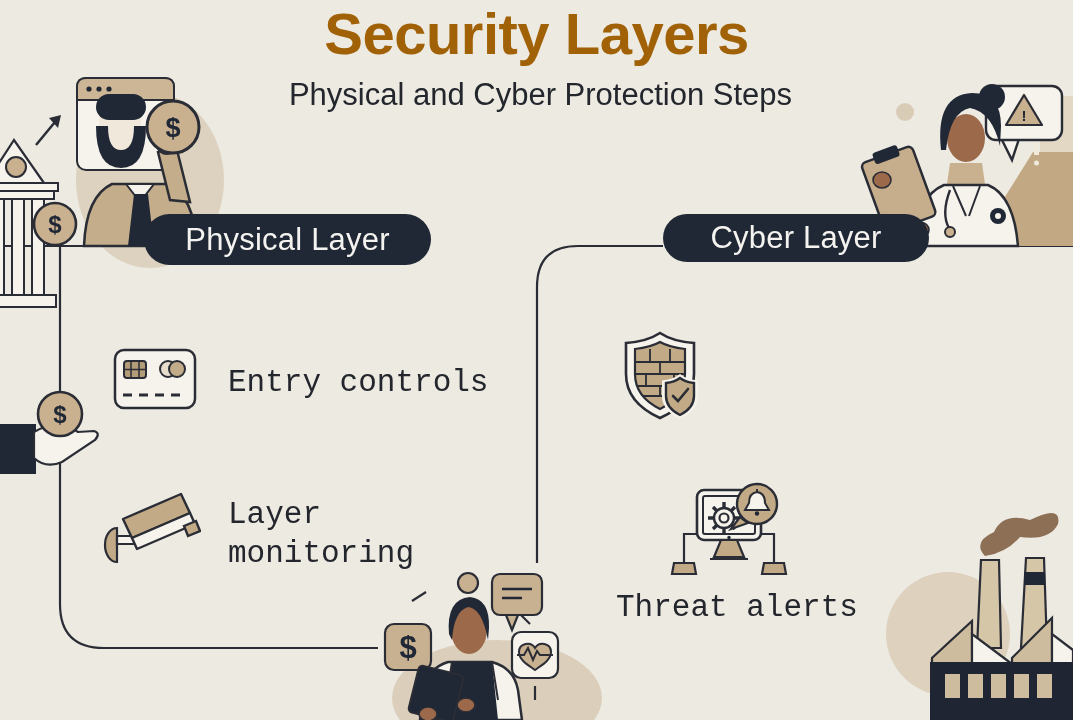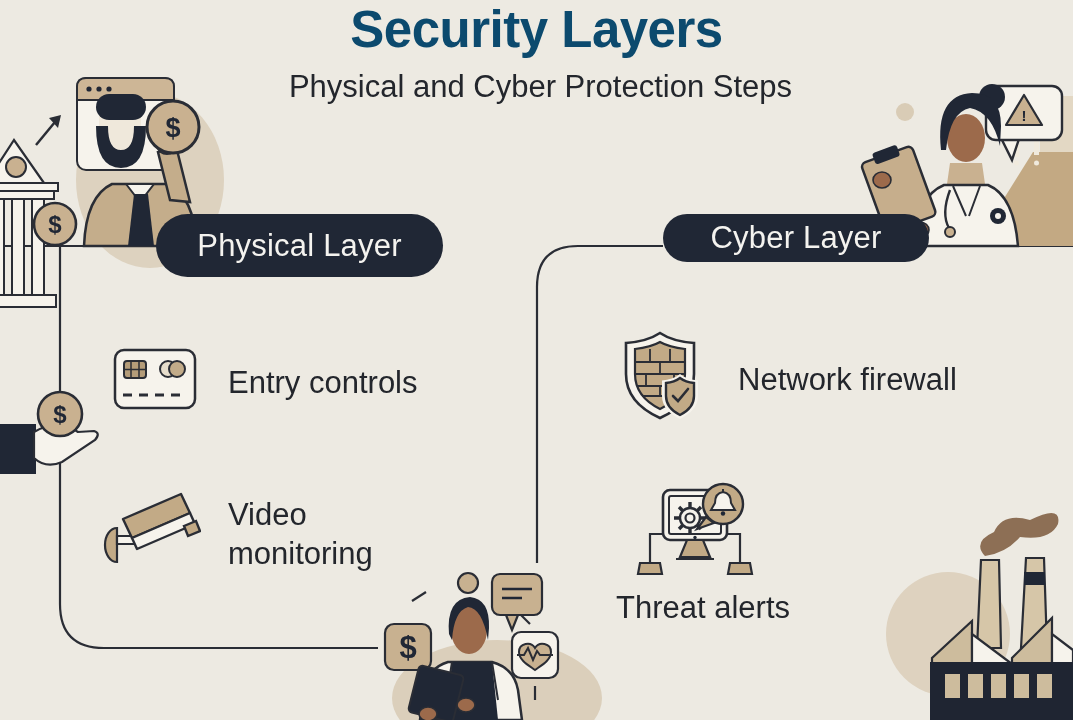"Security Layers" .title { color: #0c4a6e -> #a16207; font-size: 51px -> 58px }
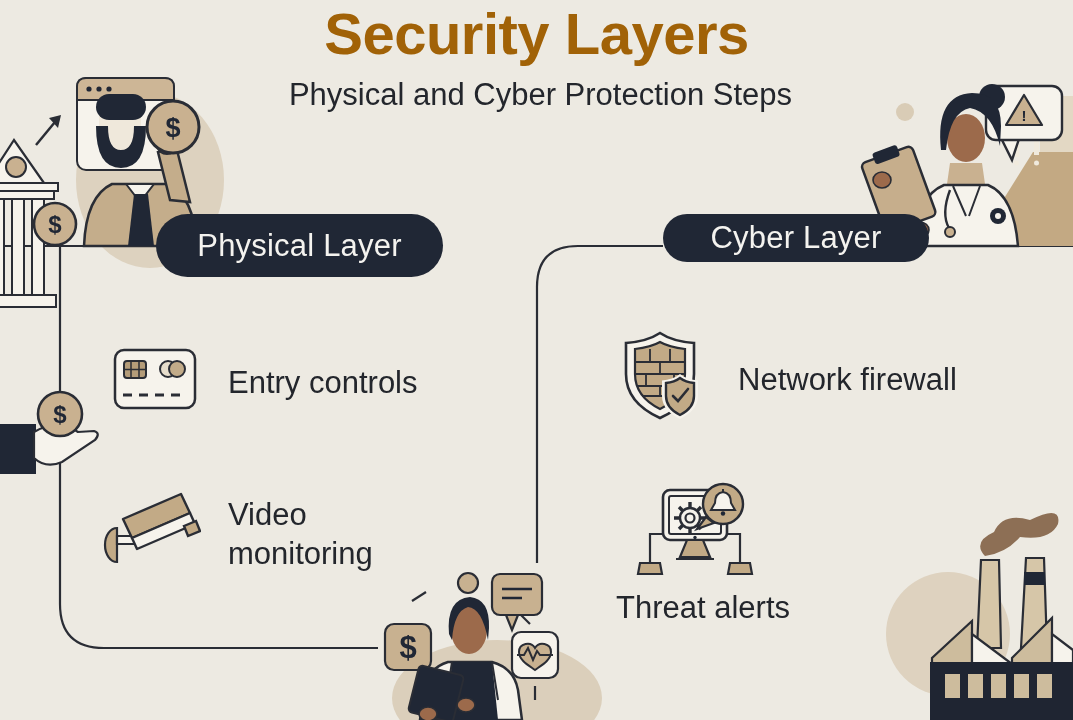"Physical Layer" #pill-physical { height: 63px -> 51px; left: 156px -> 144px }
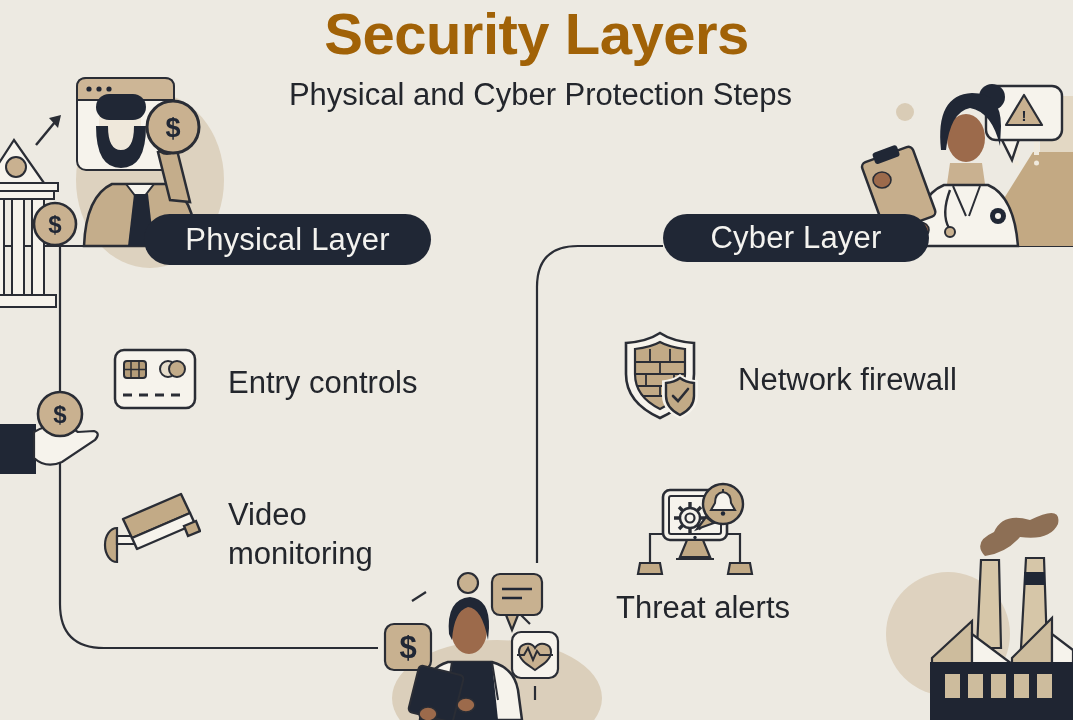"Entry controls" .item .label { font-family: none -> Liberation Mono, monospace }
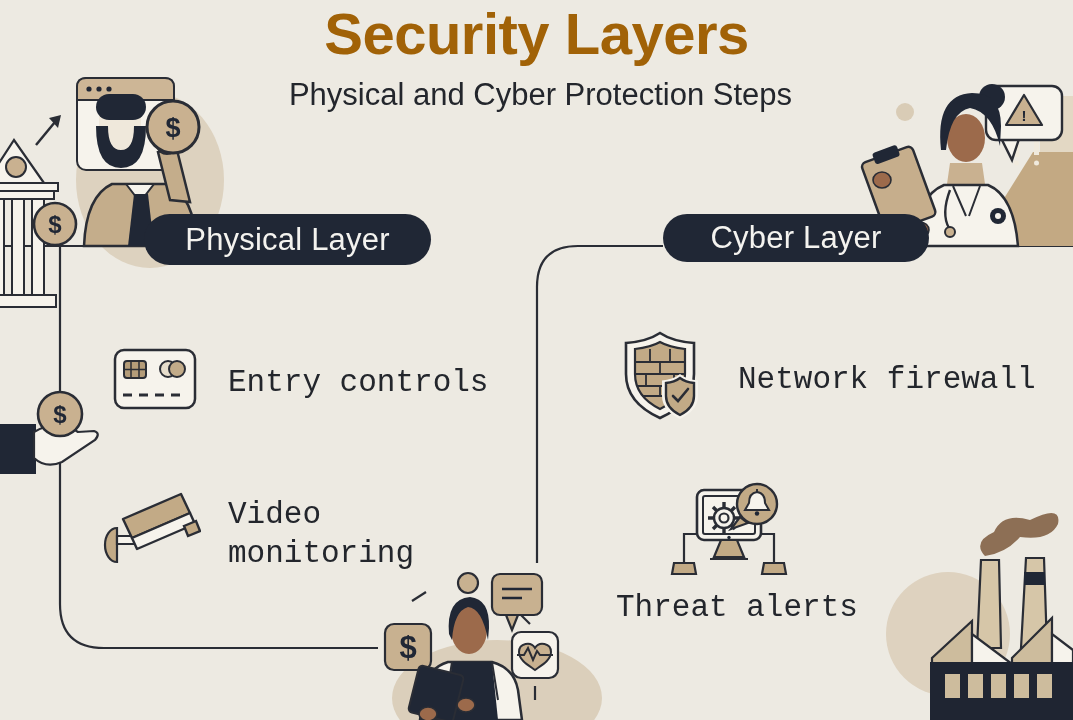"Network firewall" span.label { html: <span>Network firewall</span> -> none }
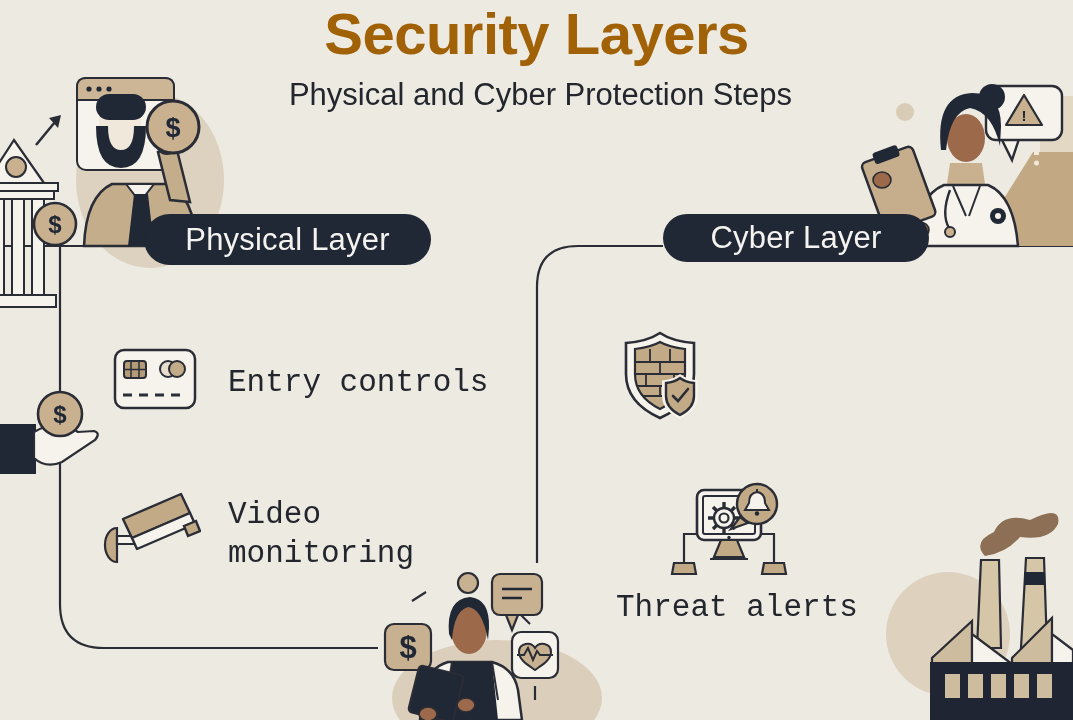"Video monitoring" span.label { text: Video -> Layer }
